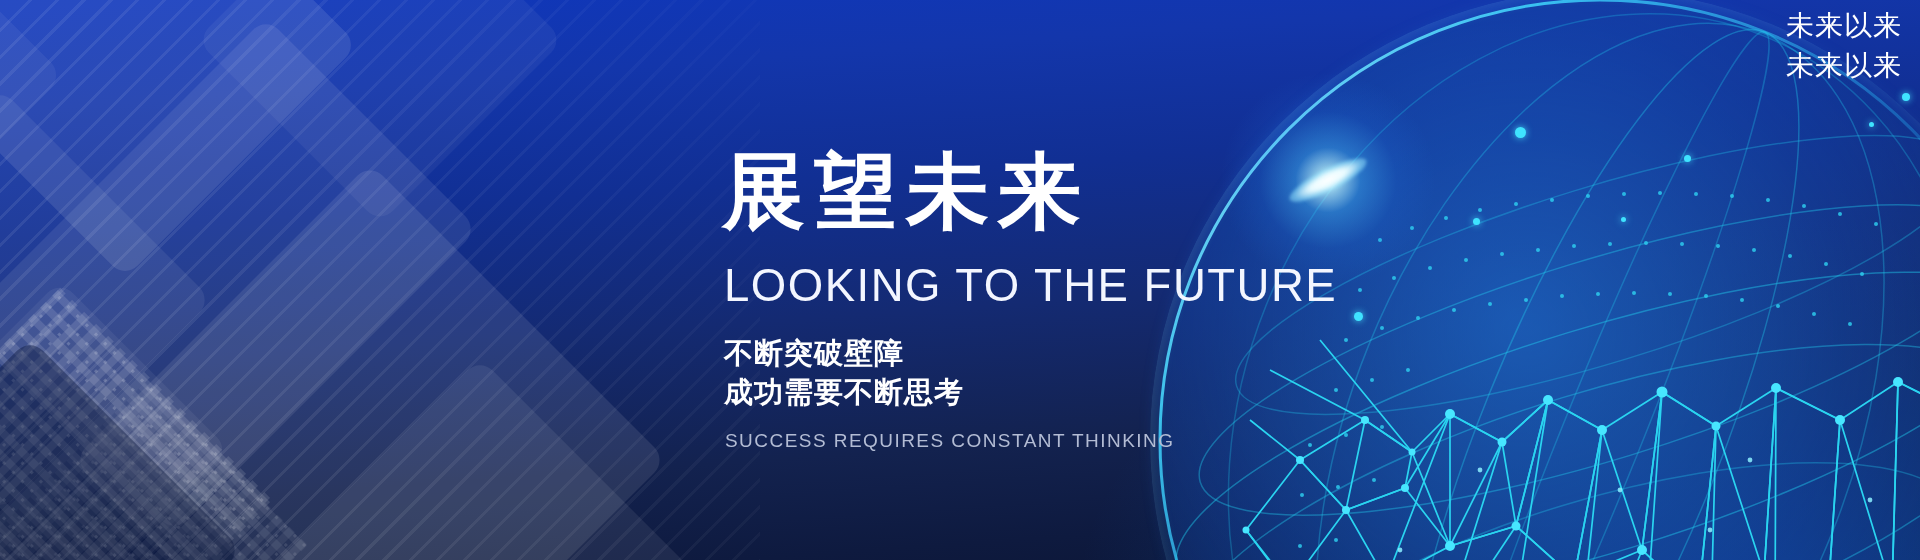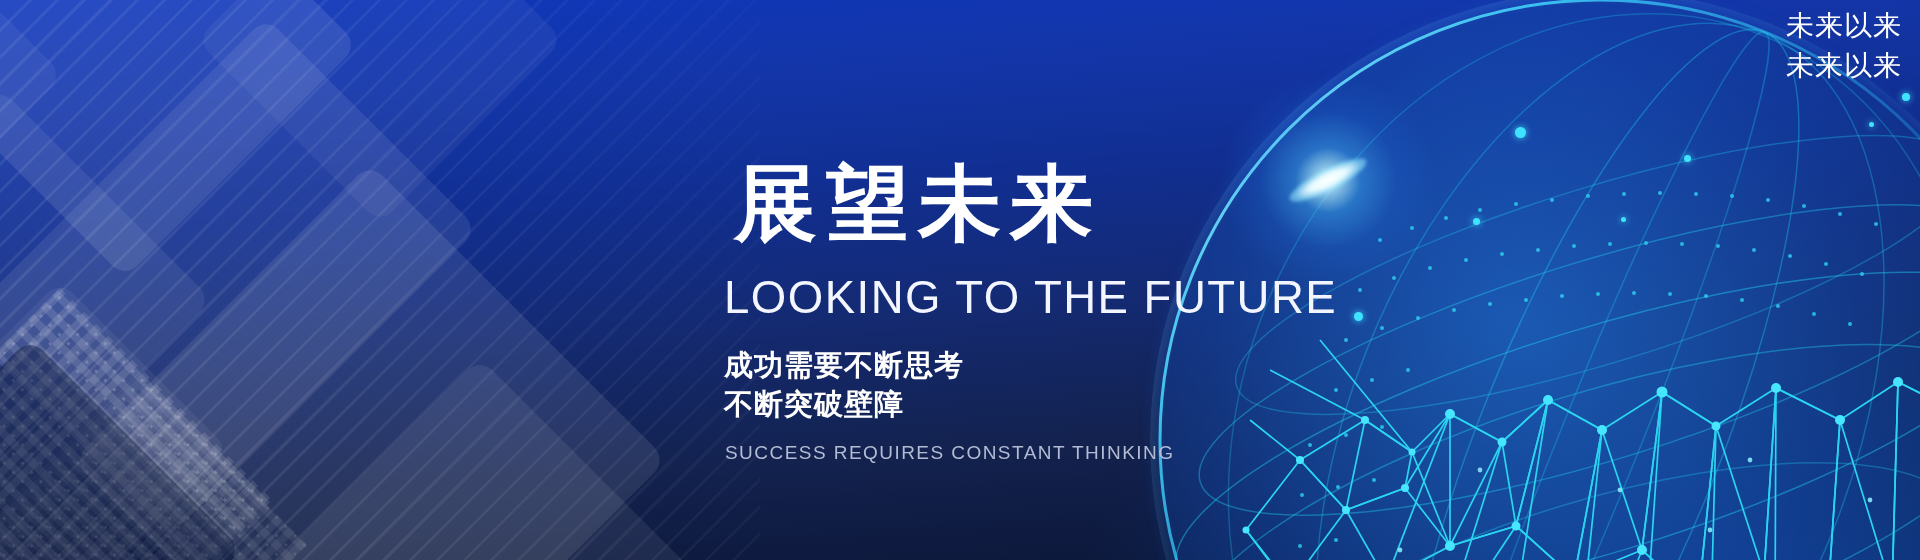"展望未来" .title-cn { margin: 12px -> 0 }
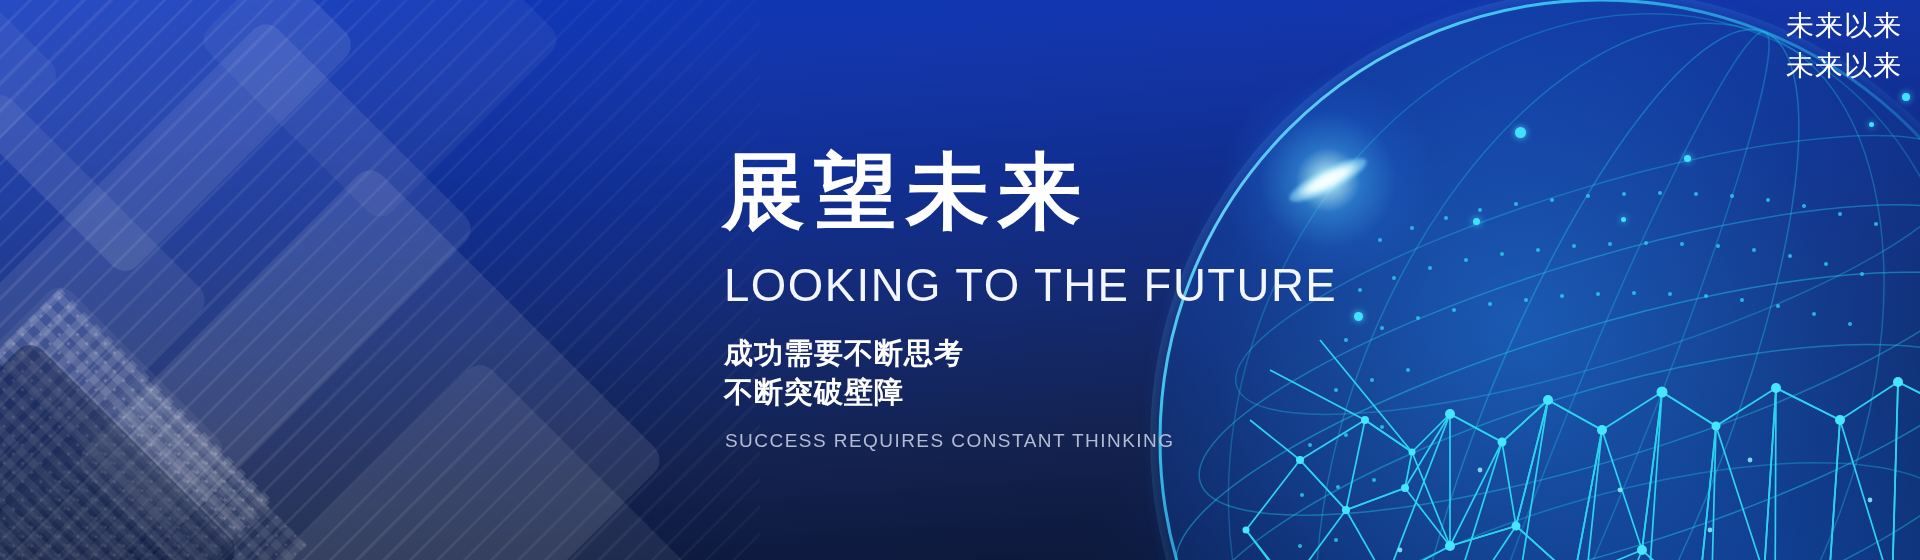"成功需要不断思考" div { order: before "不断突破壁障" -> after "不断突破壁障" }
